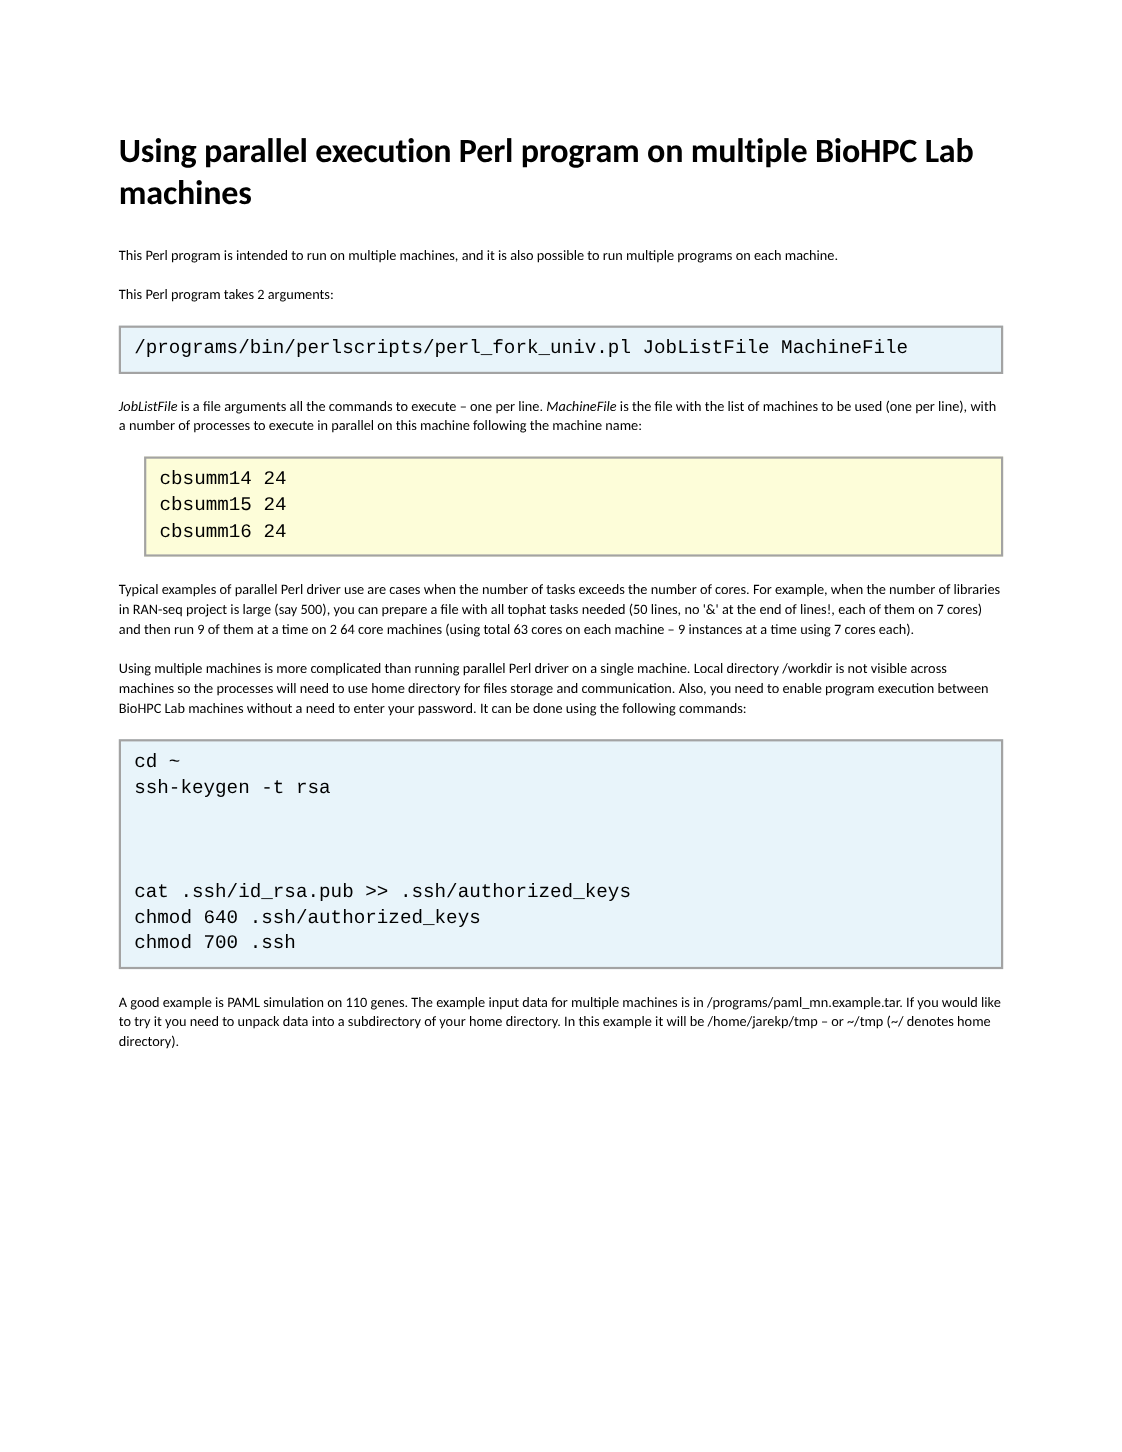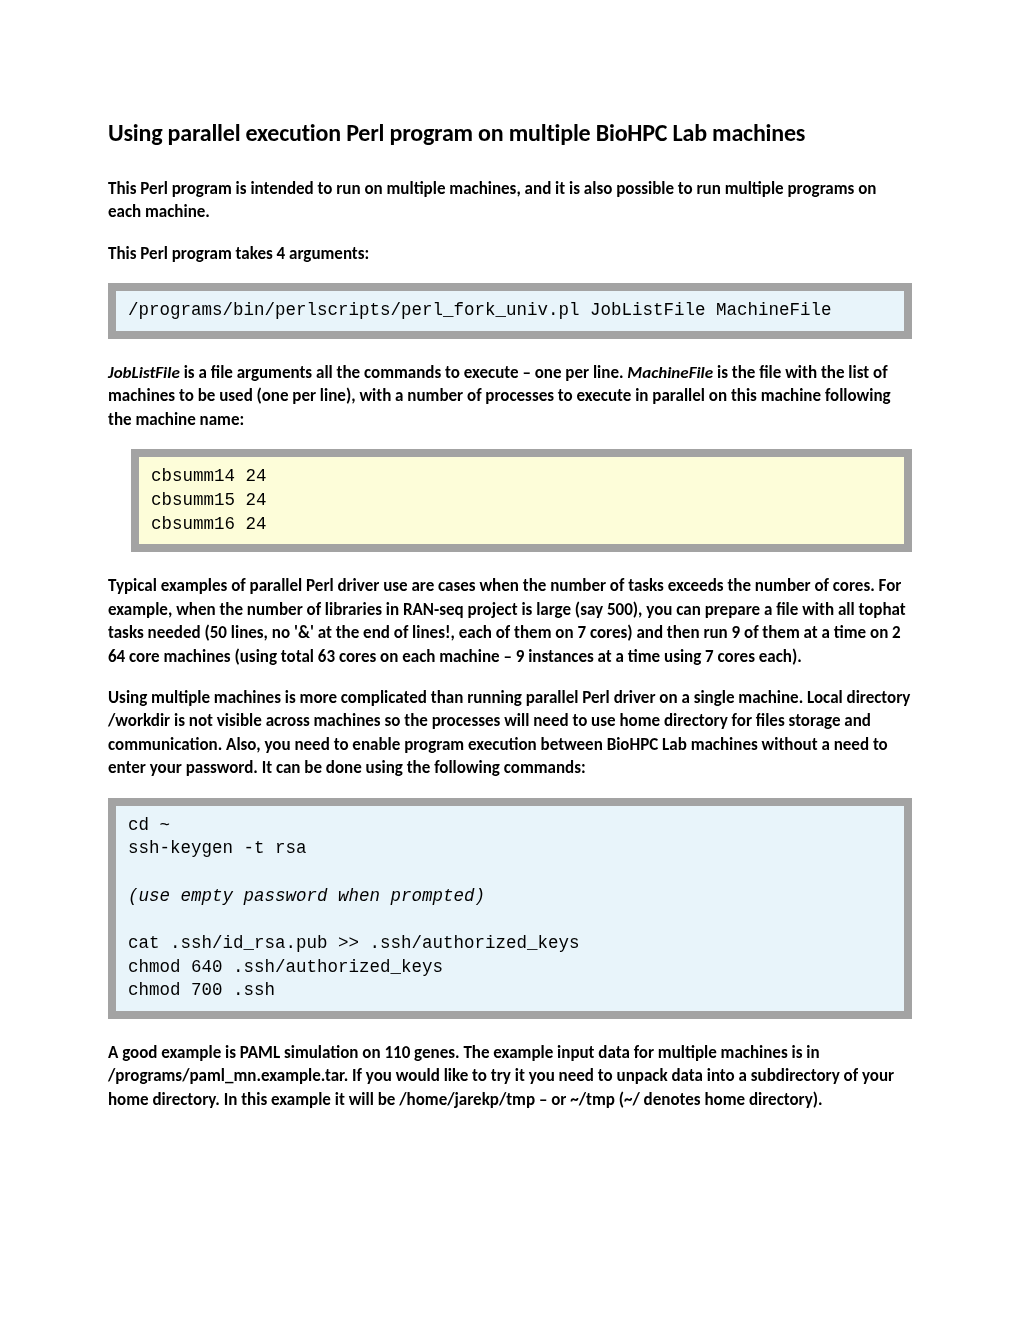"Using parallel execution Perl program" h1 { font-size: 24px -> 31px }
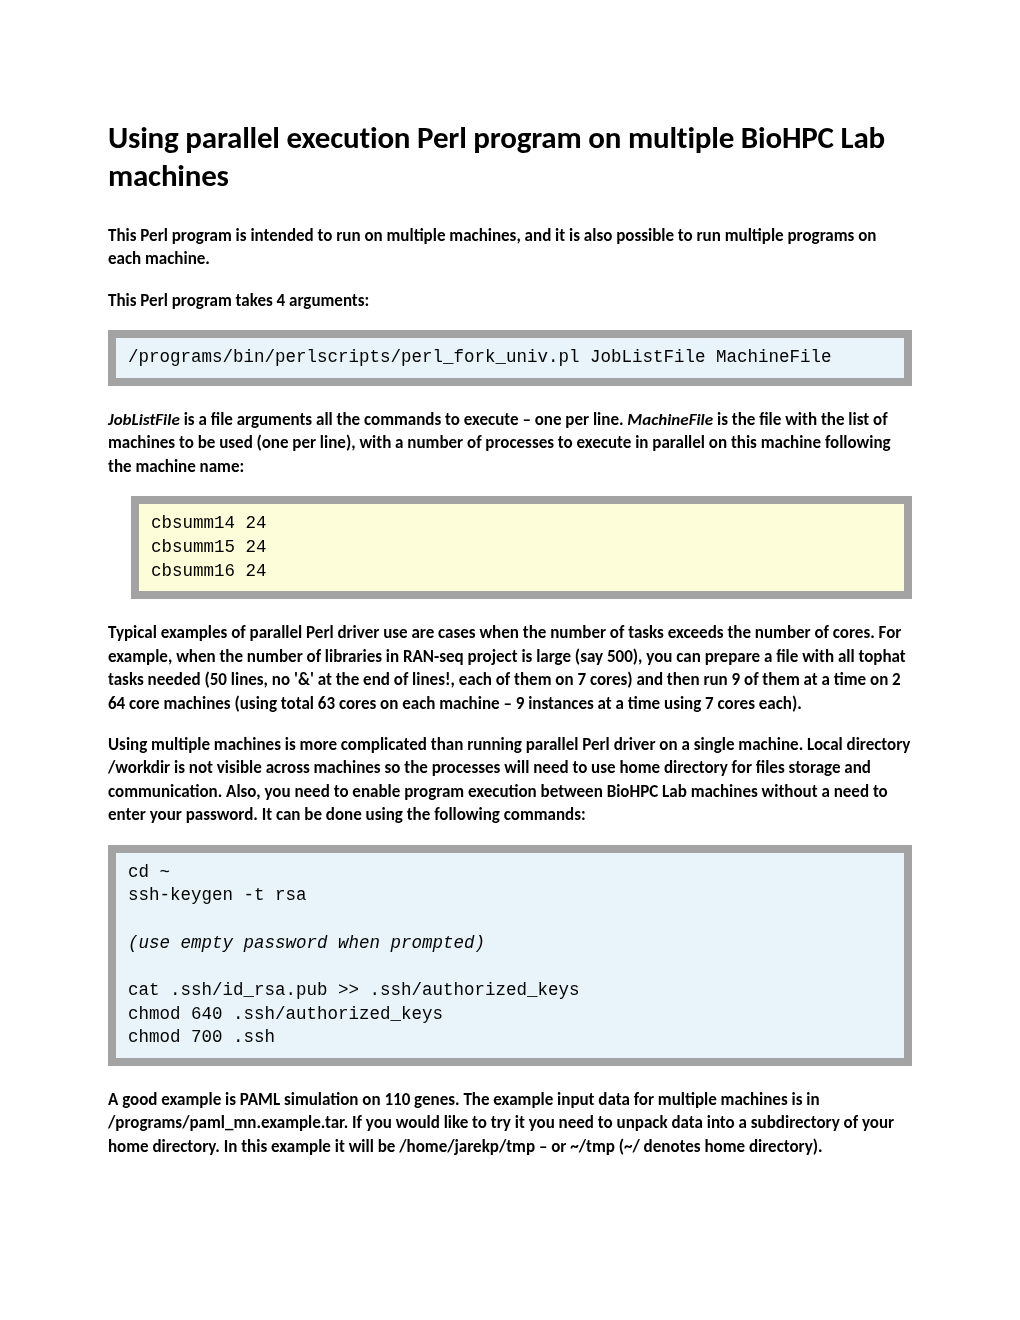"This Perl program is intended" p { font-size: 17px -> 13px; font-weight: bold -> none }
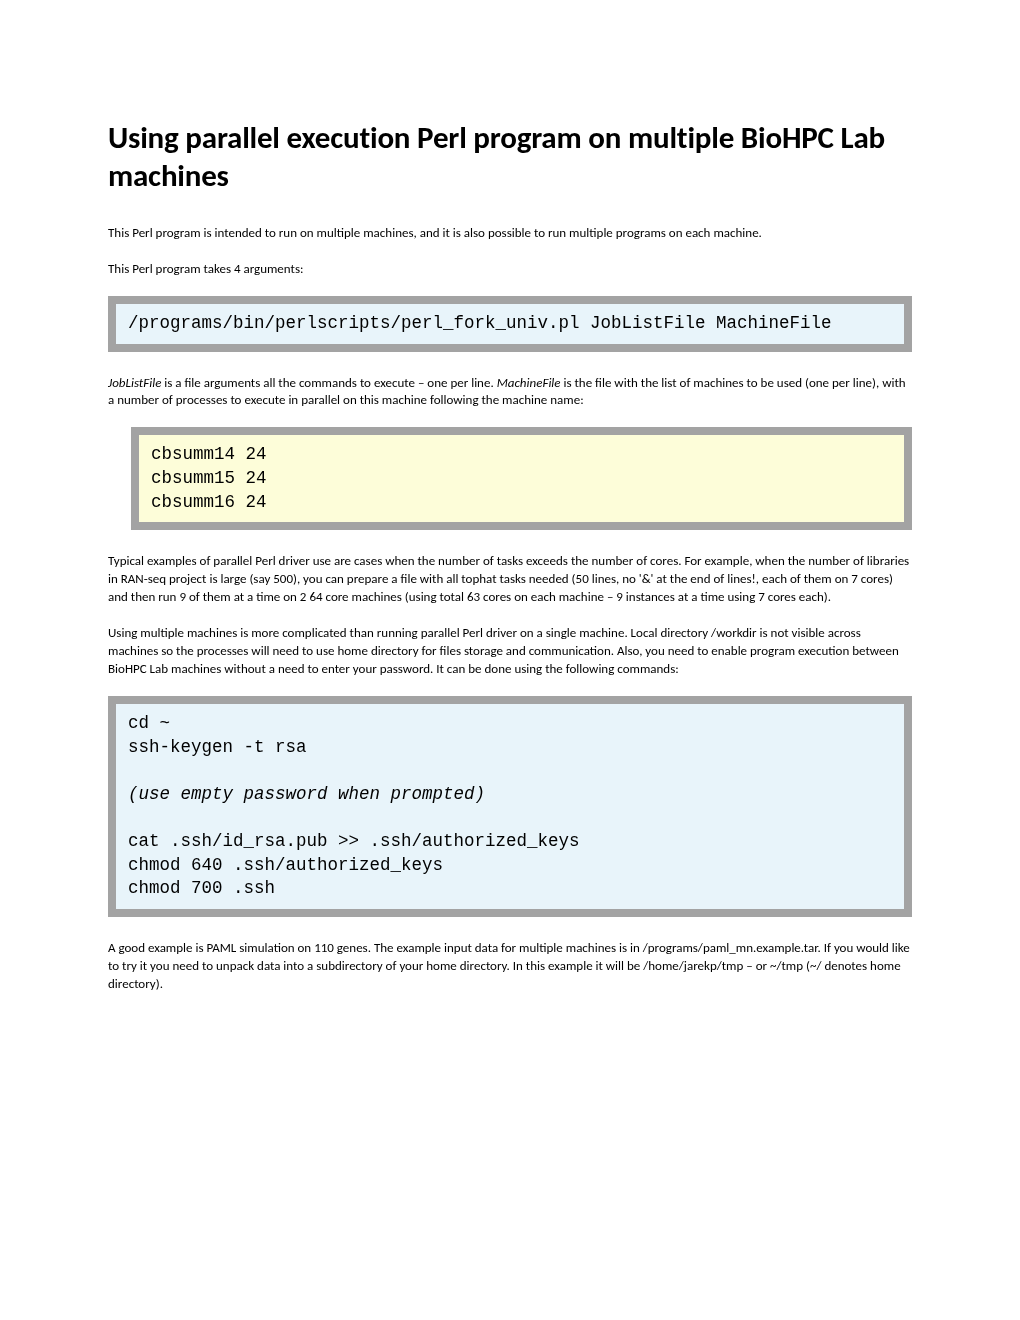"This Perl program takes 4" p { text: 4 -> 2 }
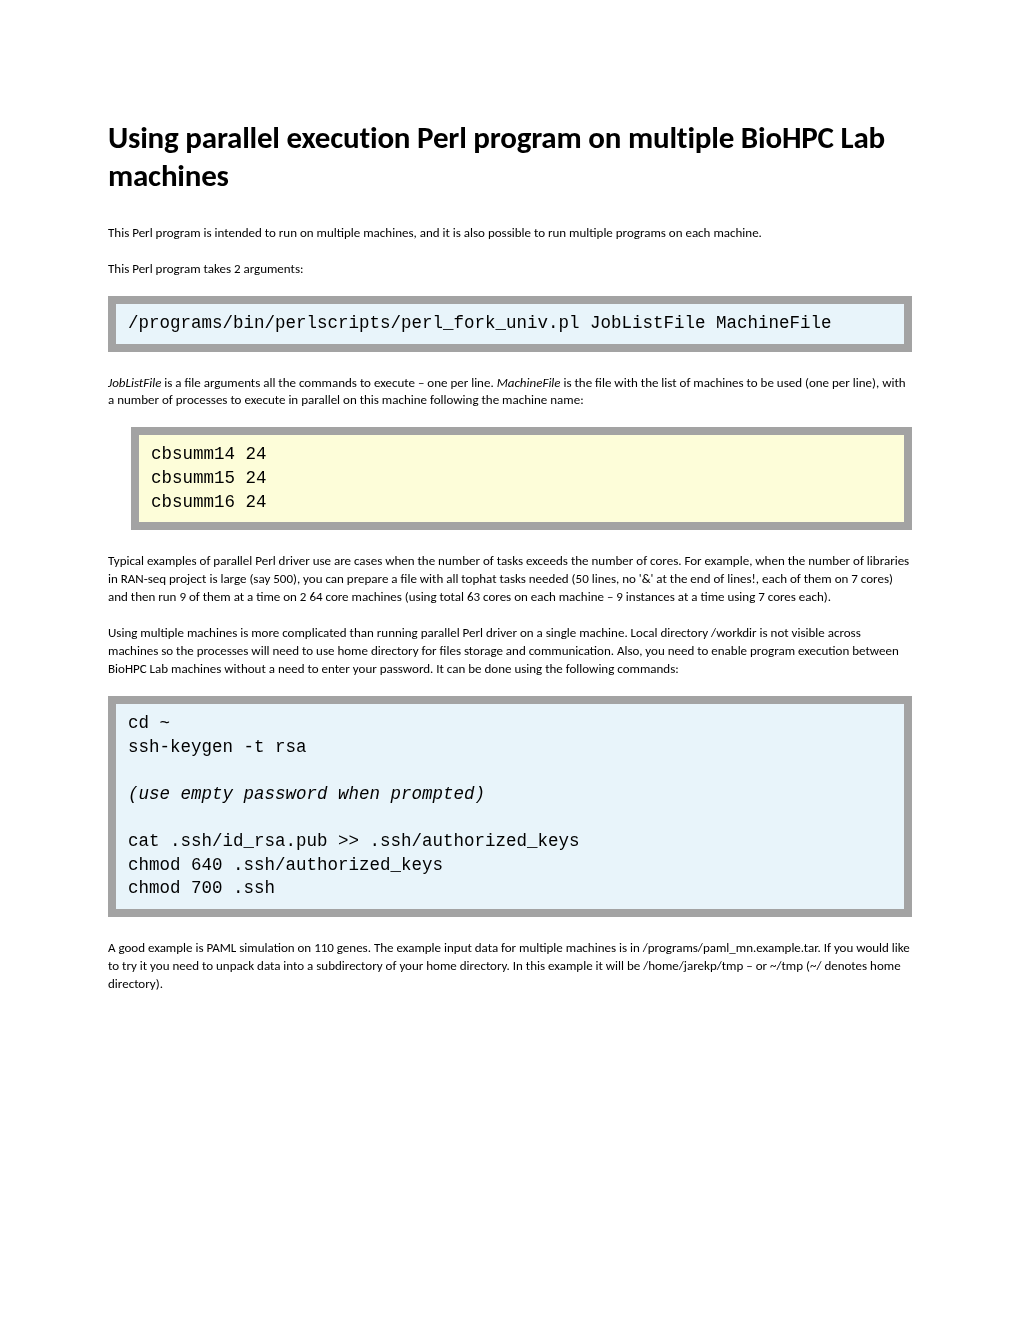"/programs/bin/perlscripts/perl_fork_univ" .codebox { border: 8px solid #a3a3a3 -> 2px solid #a3a3a3 }
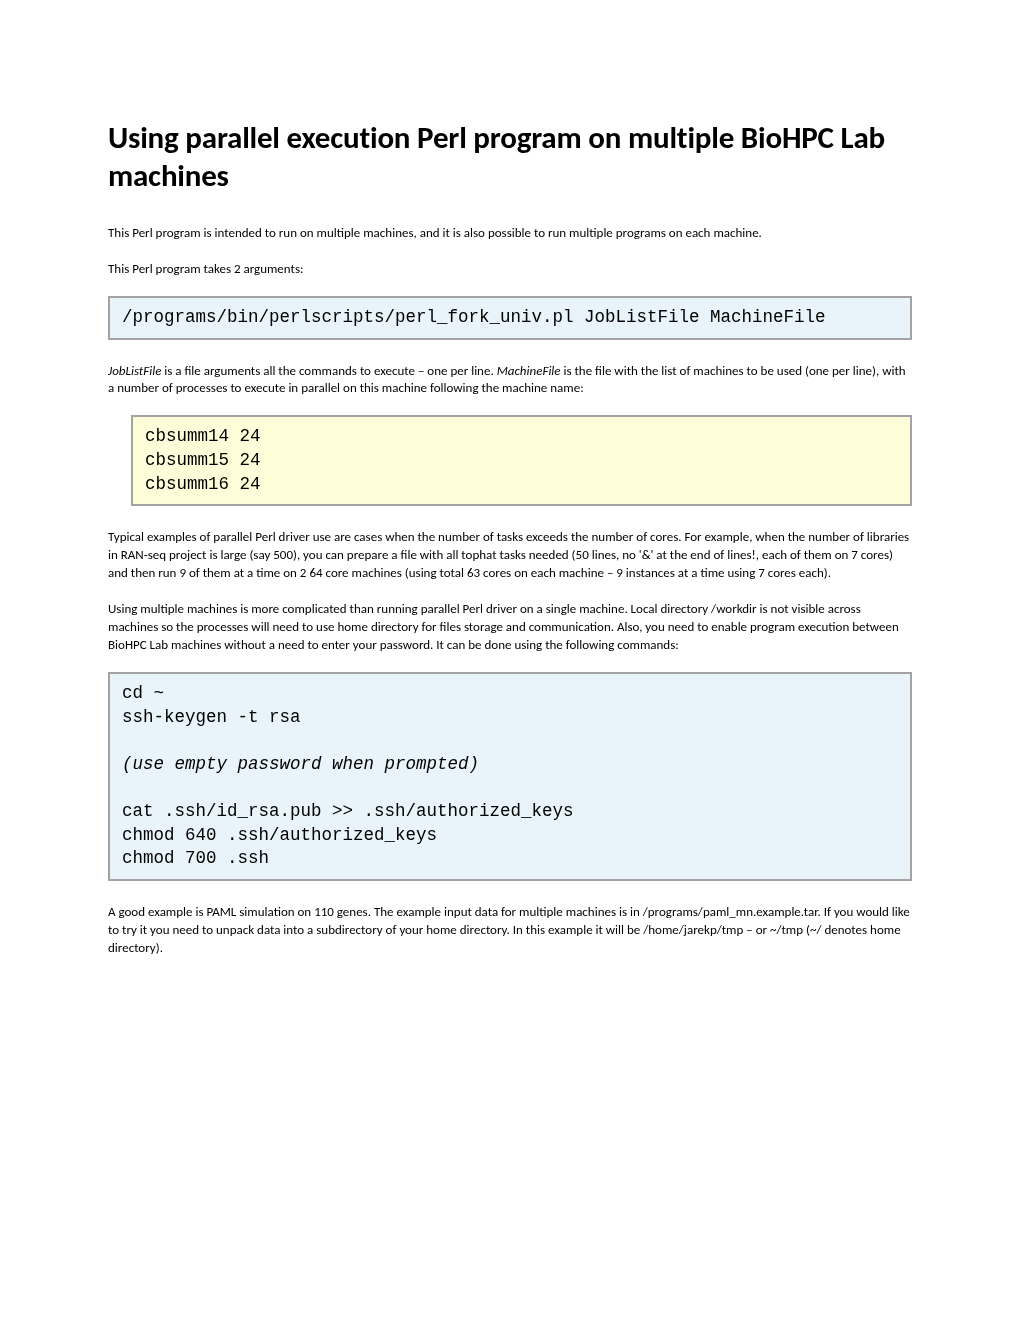"(use empty password when prompted)" span.ci { html: <span>(use empty password when prompted)</span> -> none }
